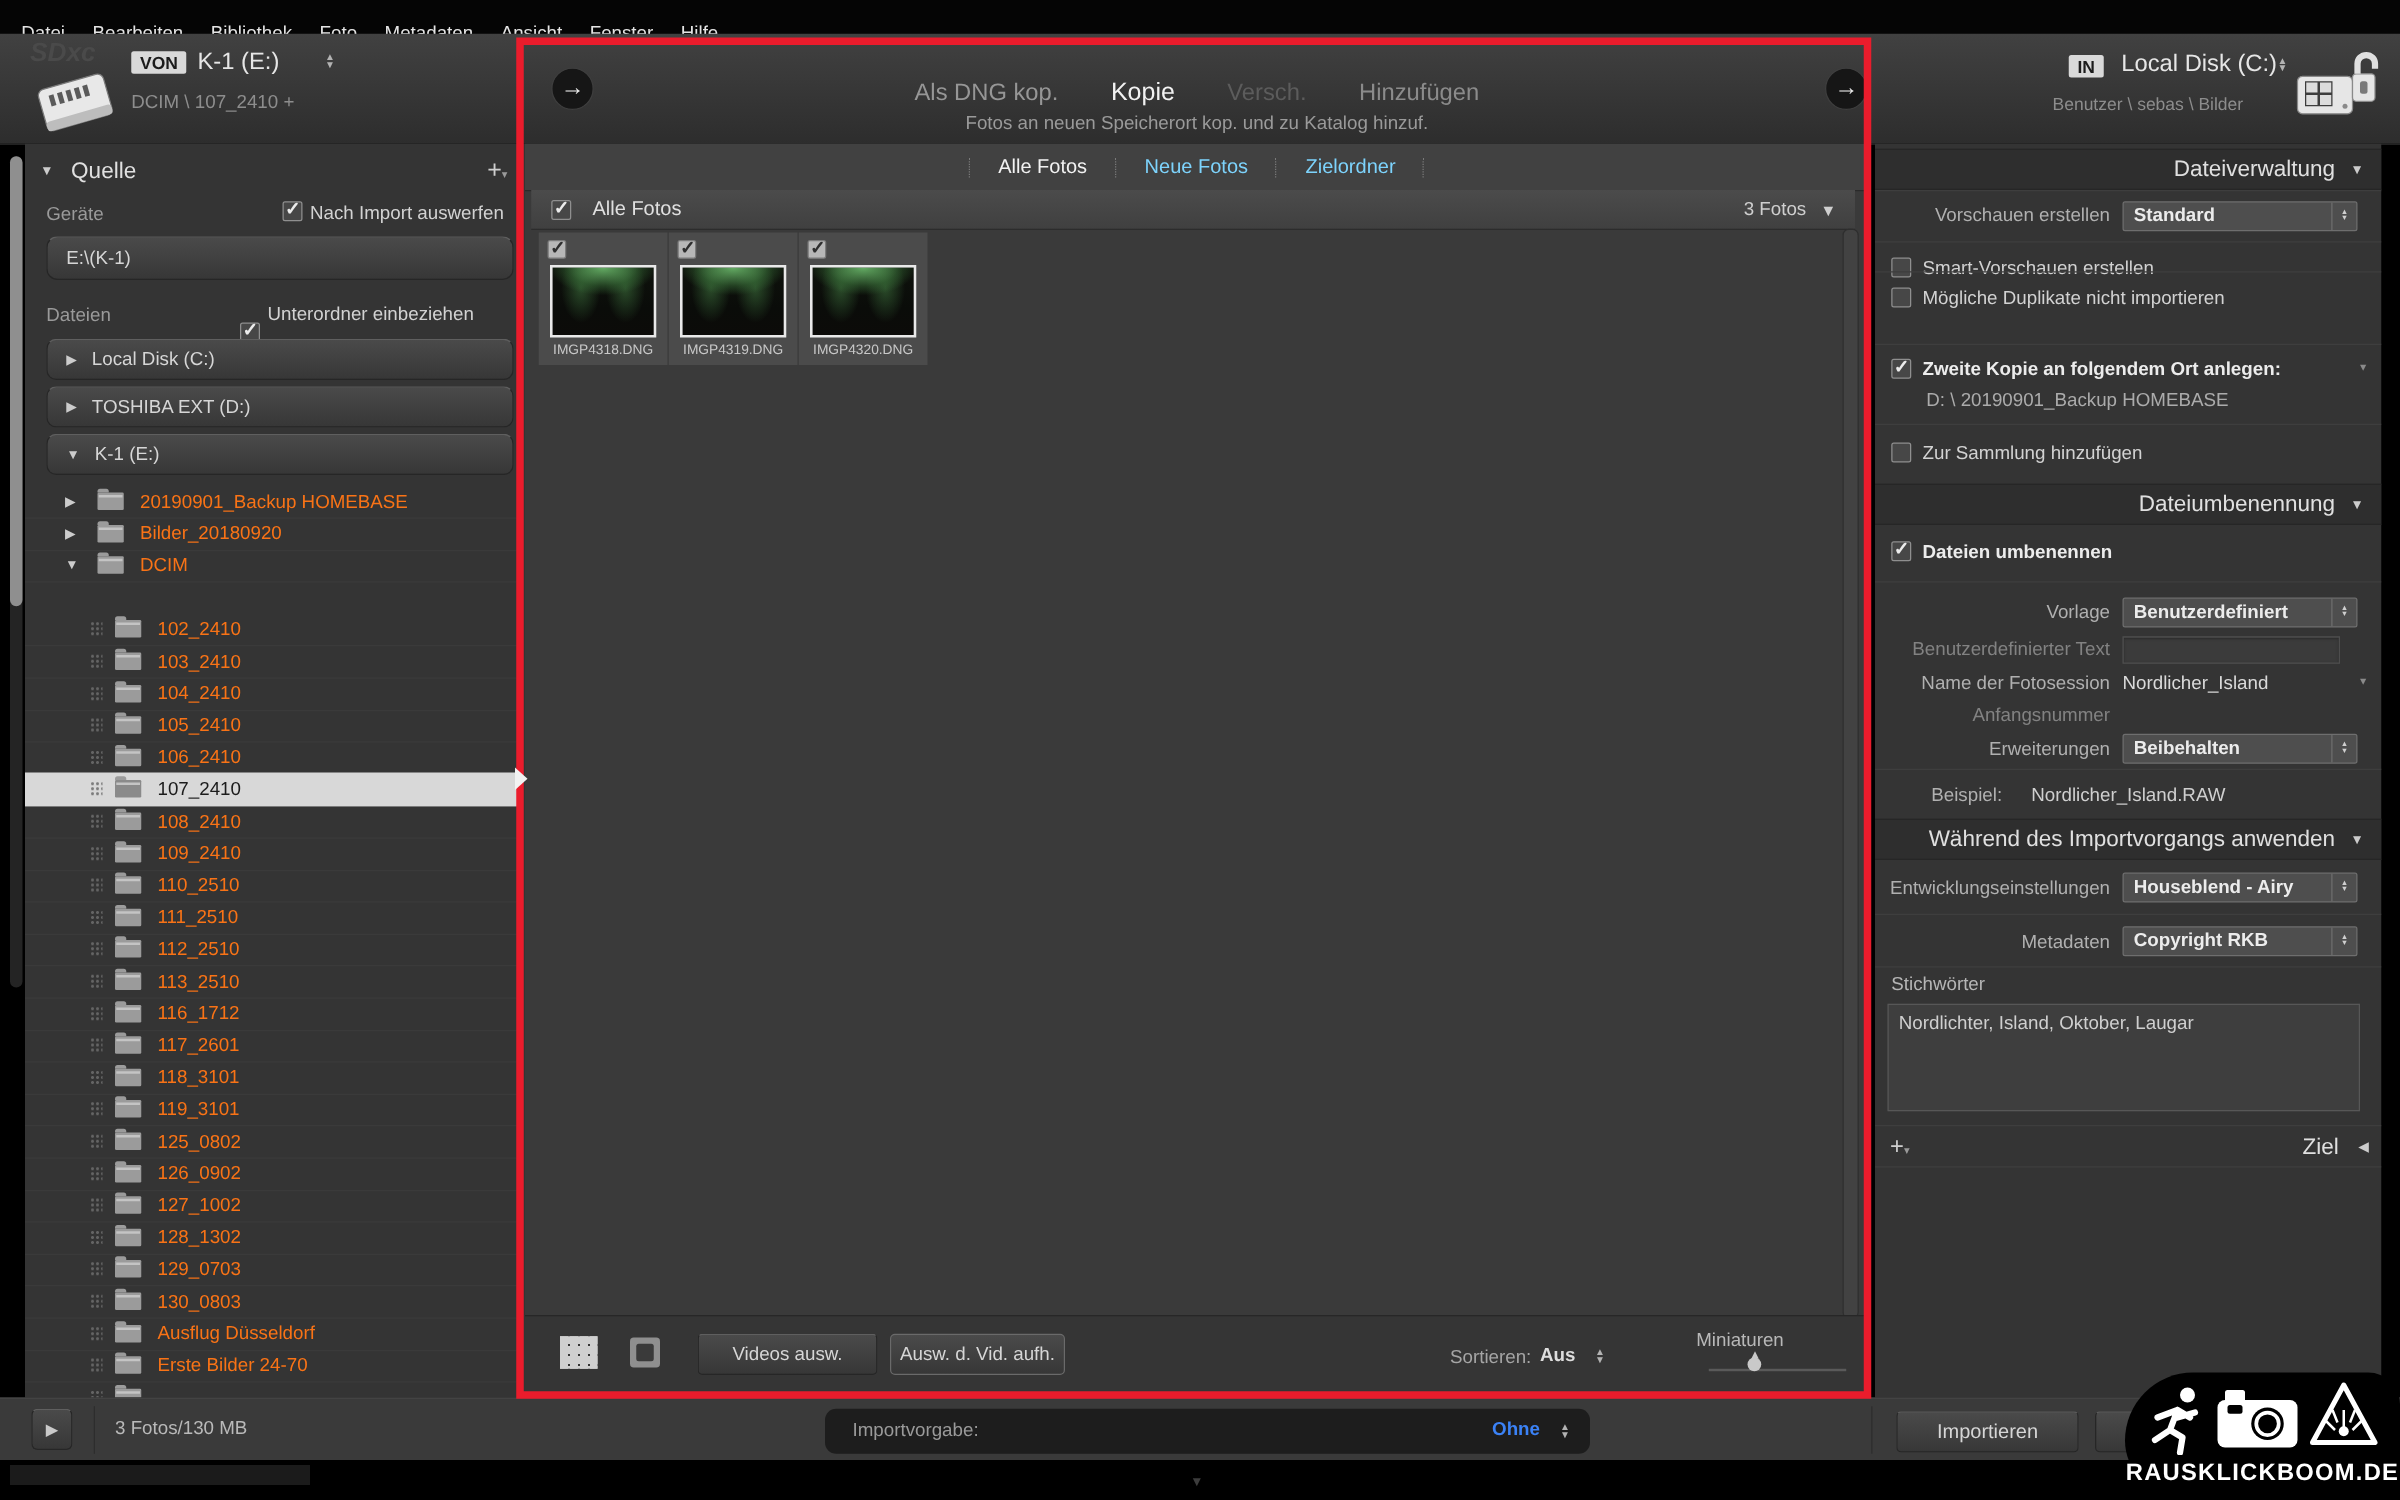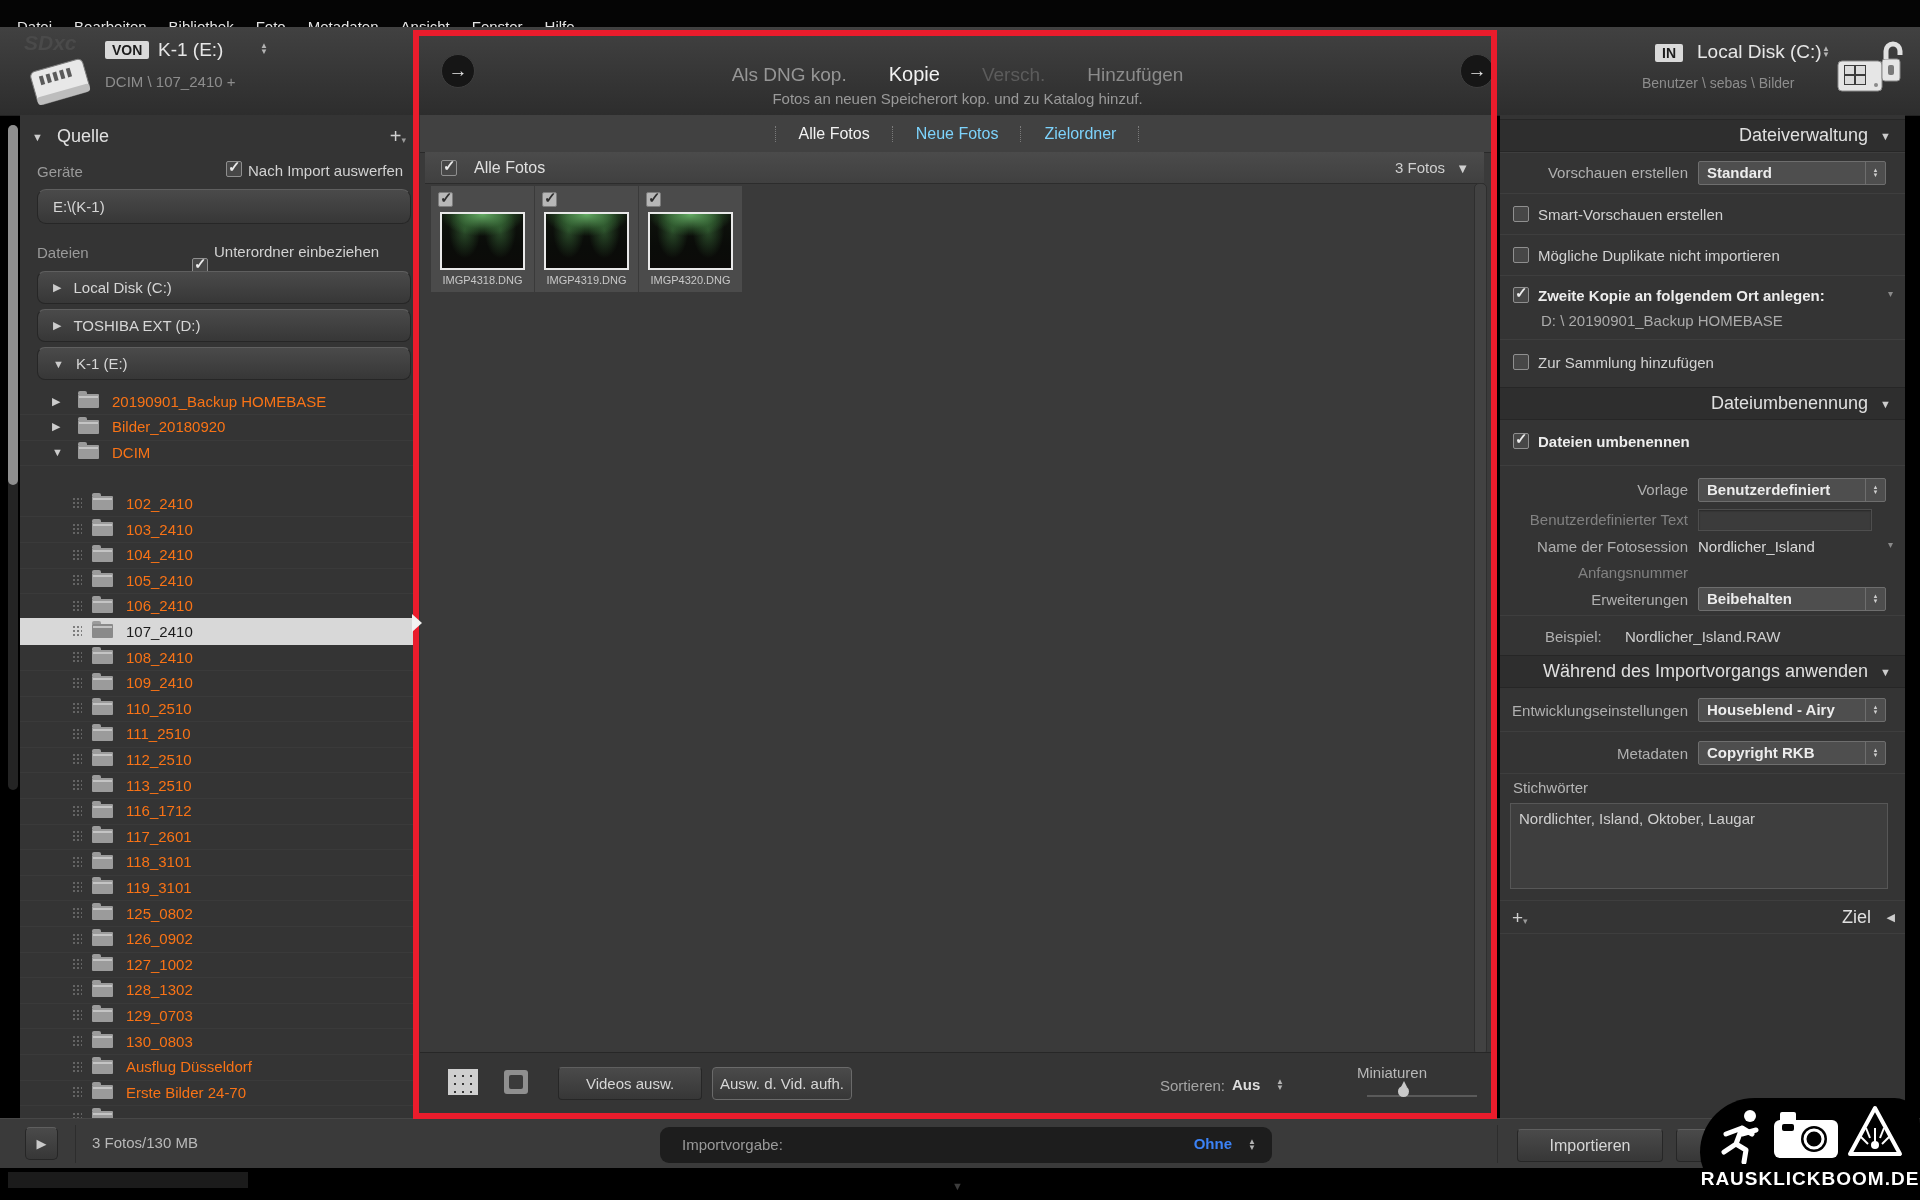"Mögliche Duplikate nicht importieren" div.rrow { top: 119px -> 102px }
